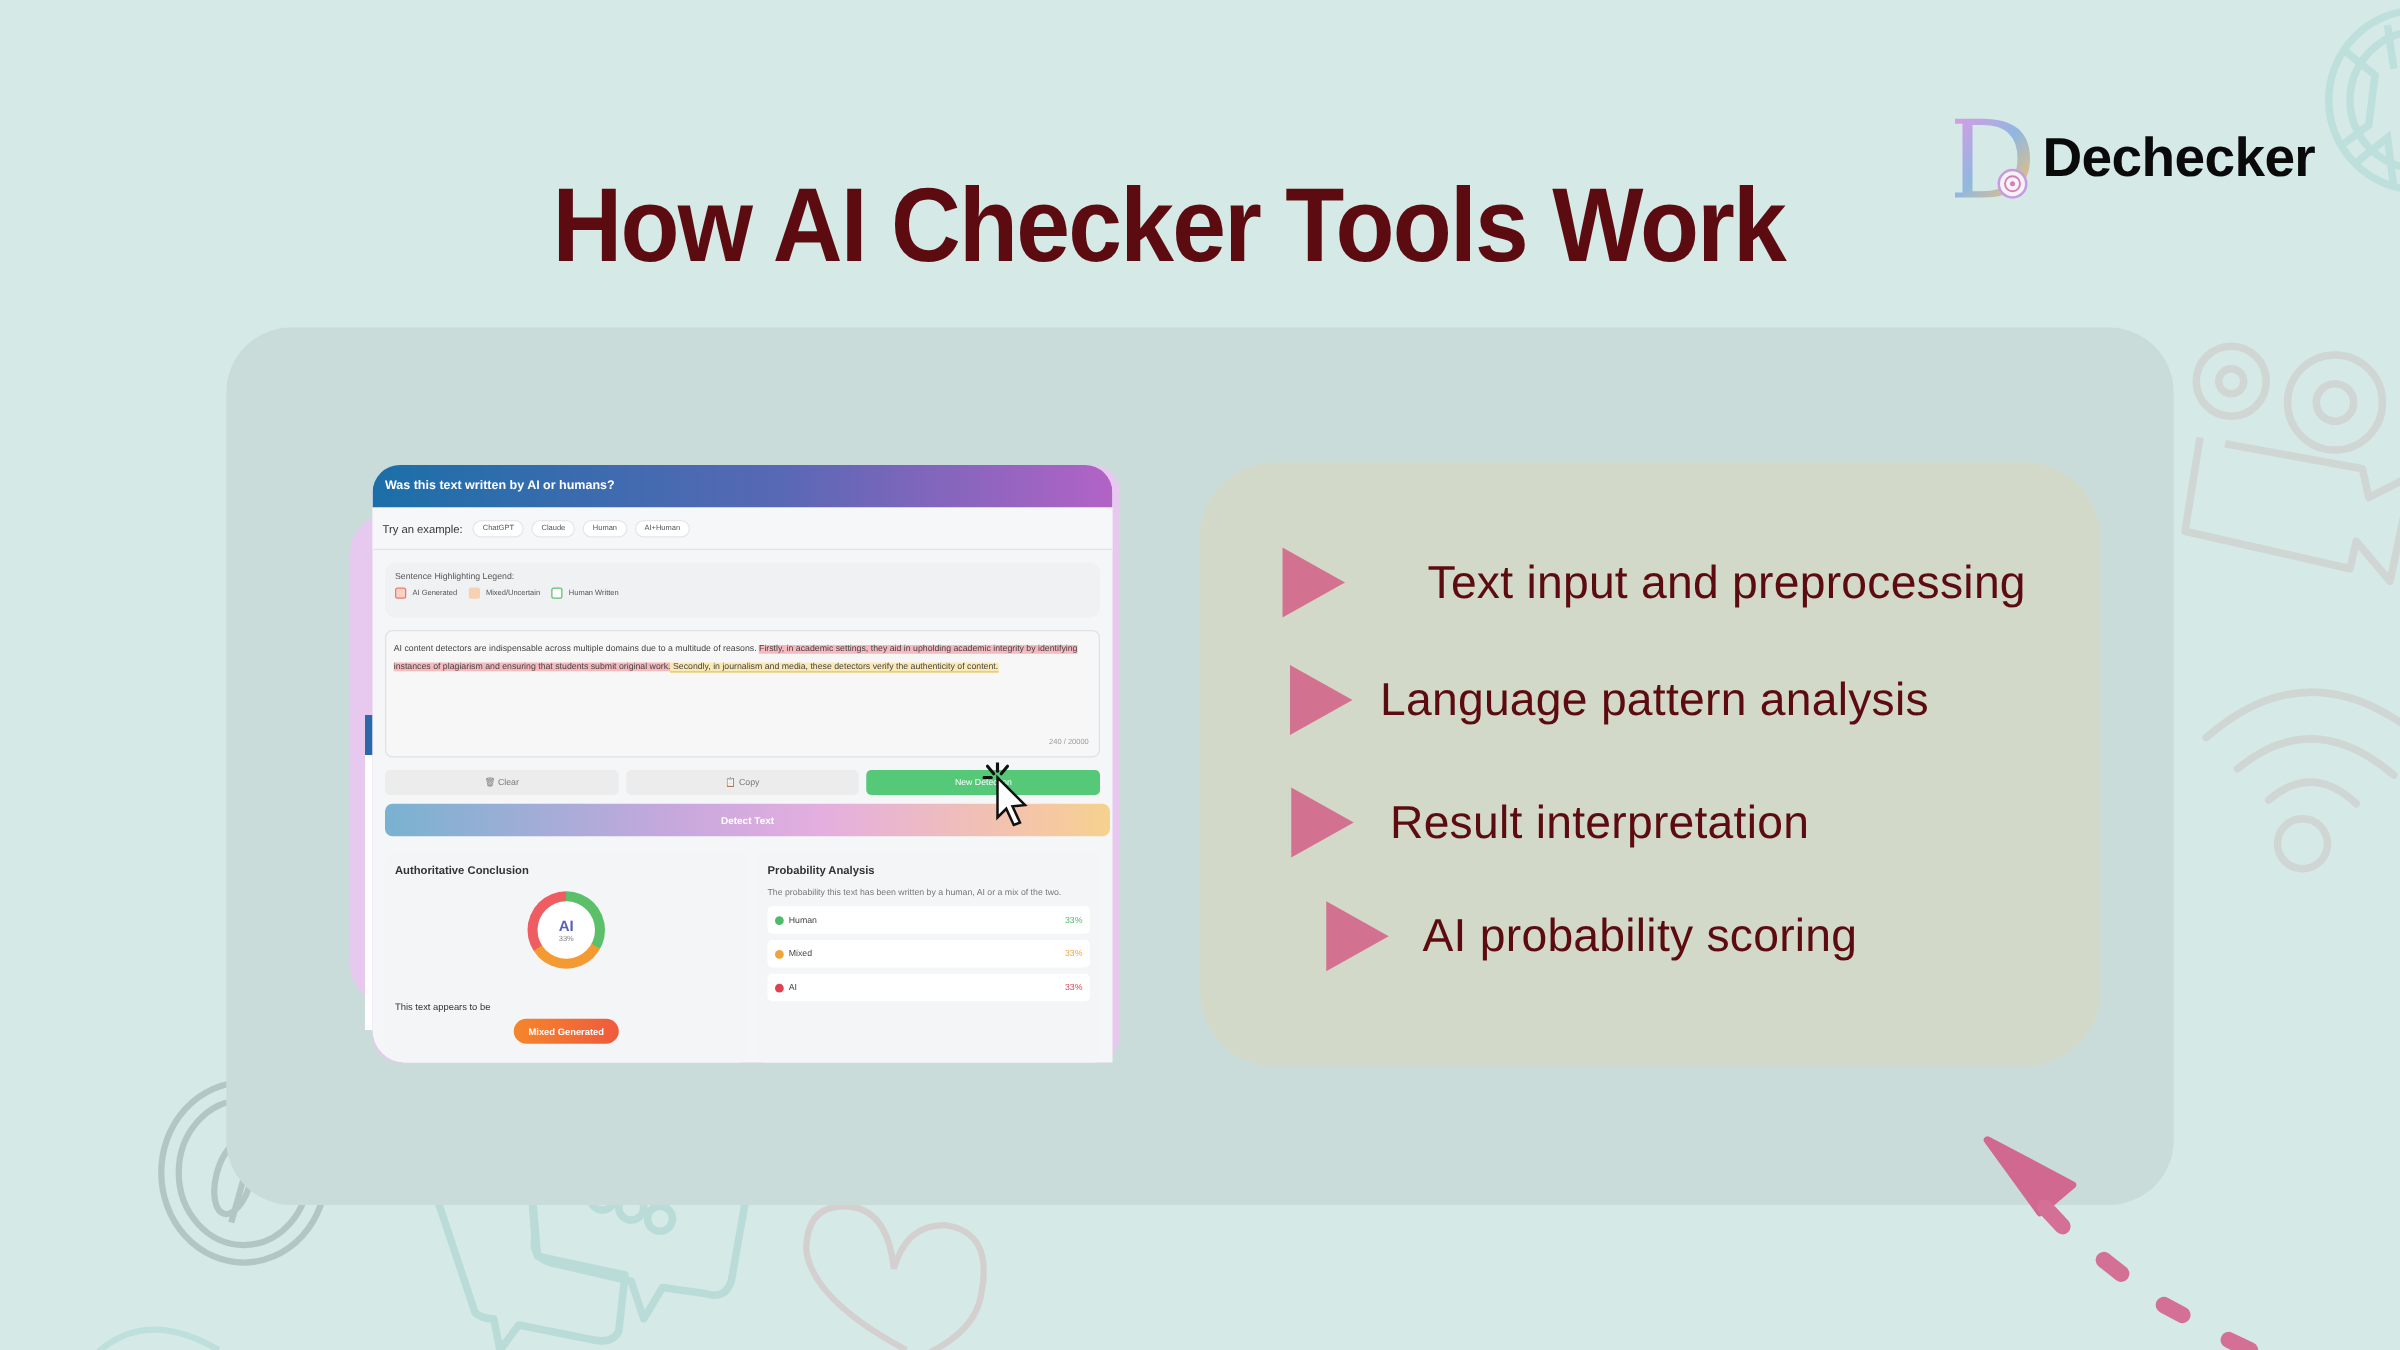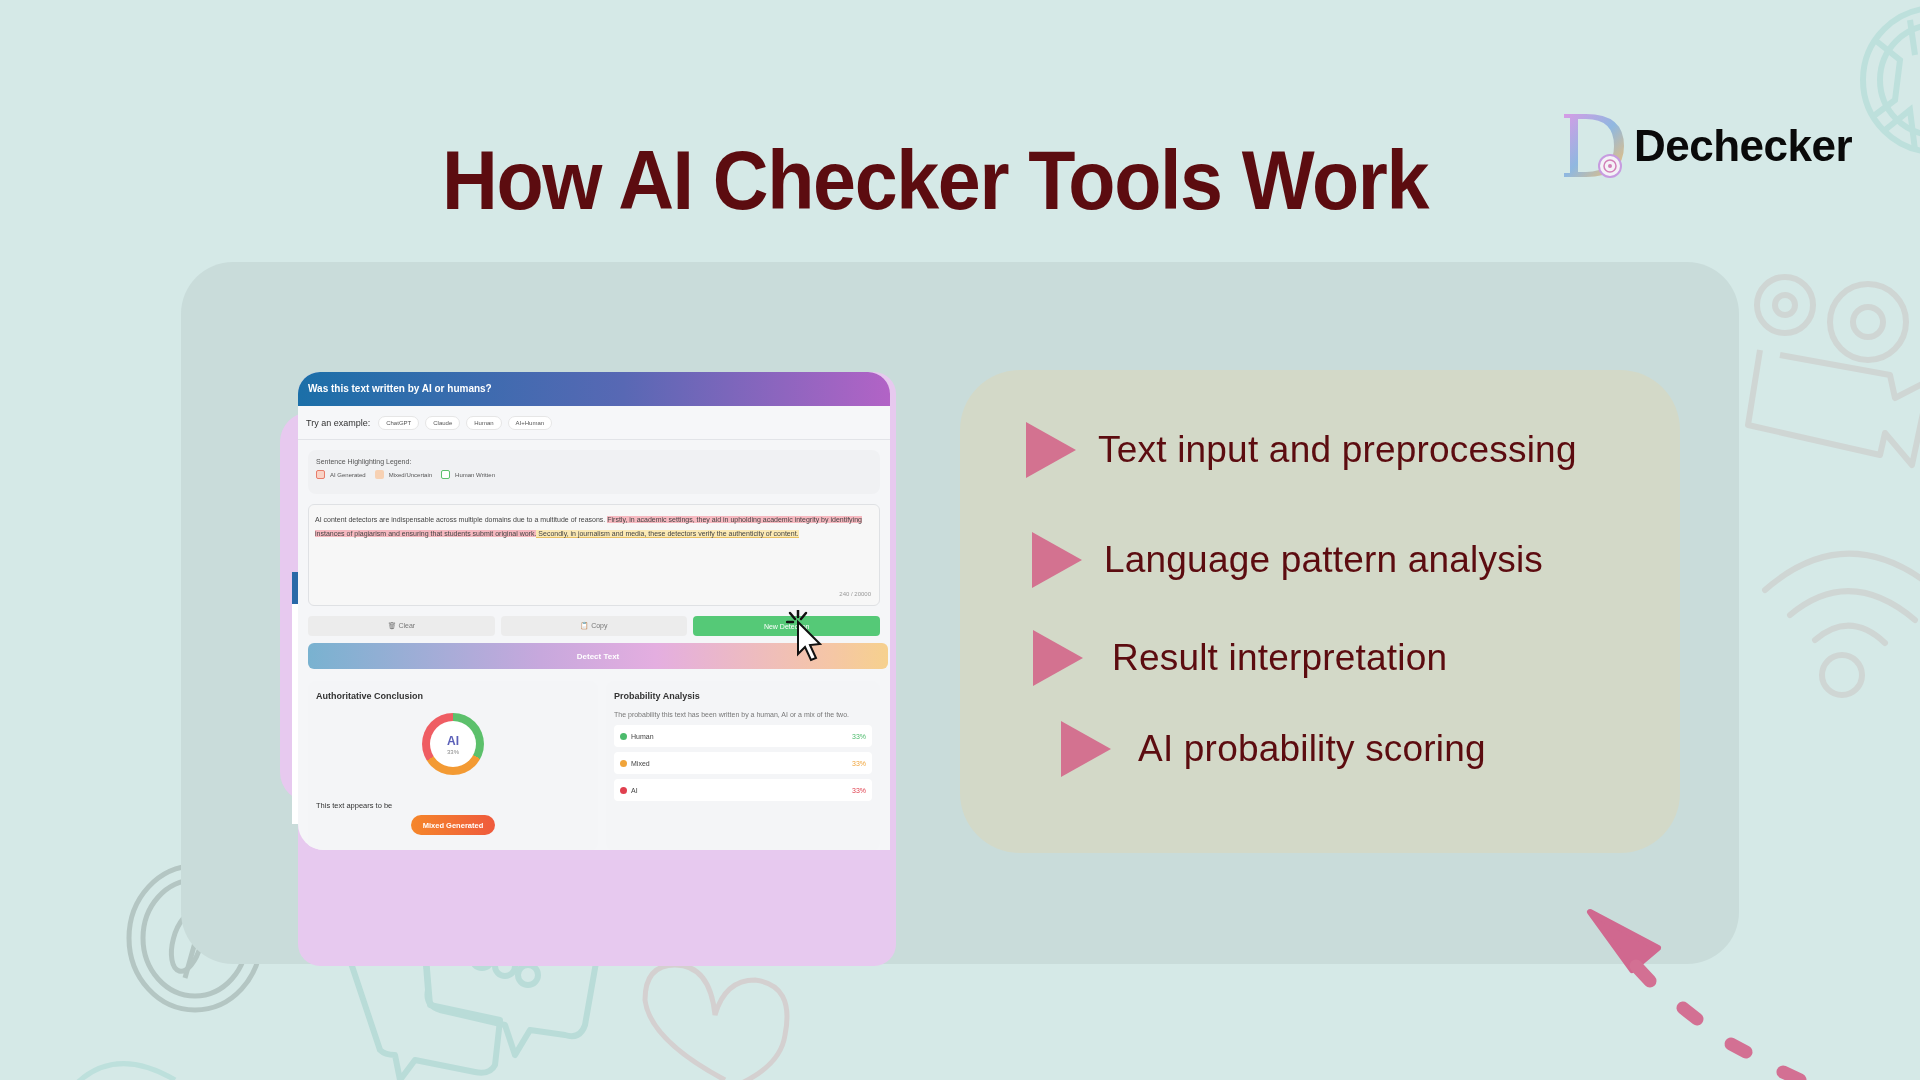"Dechecker" .brand { top: 111px -> 92px }
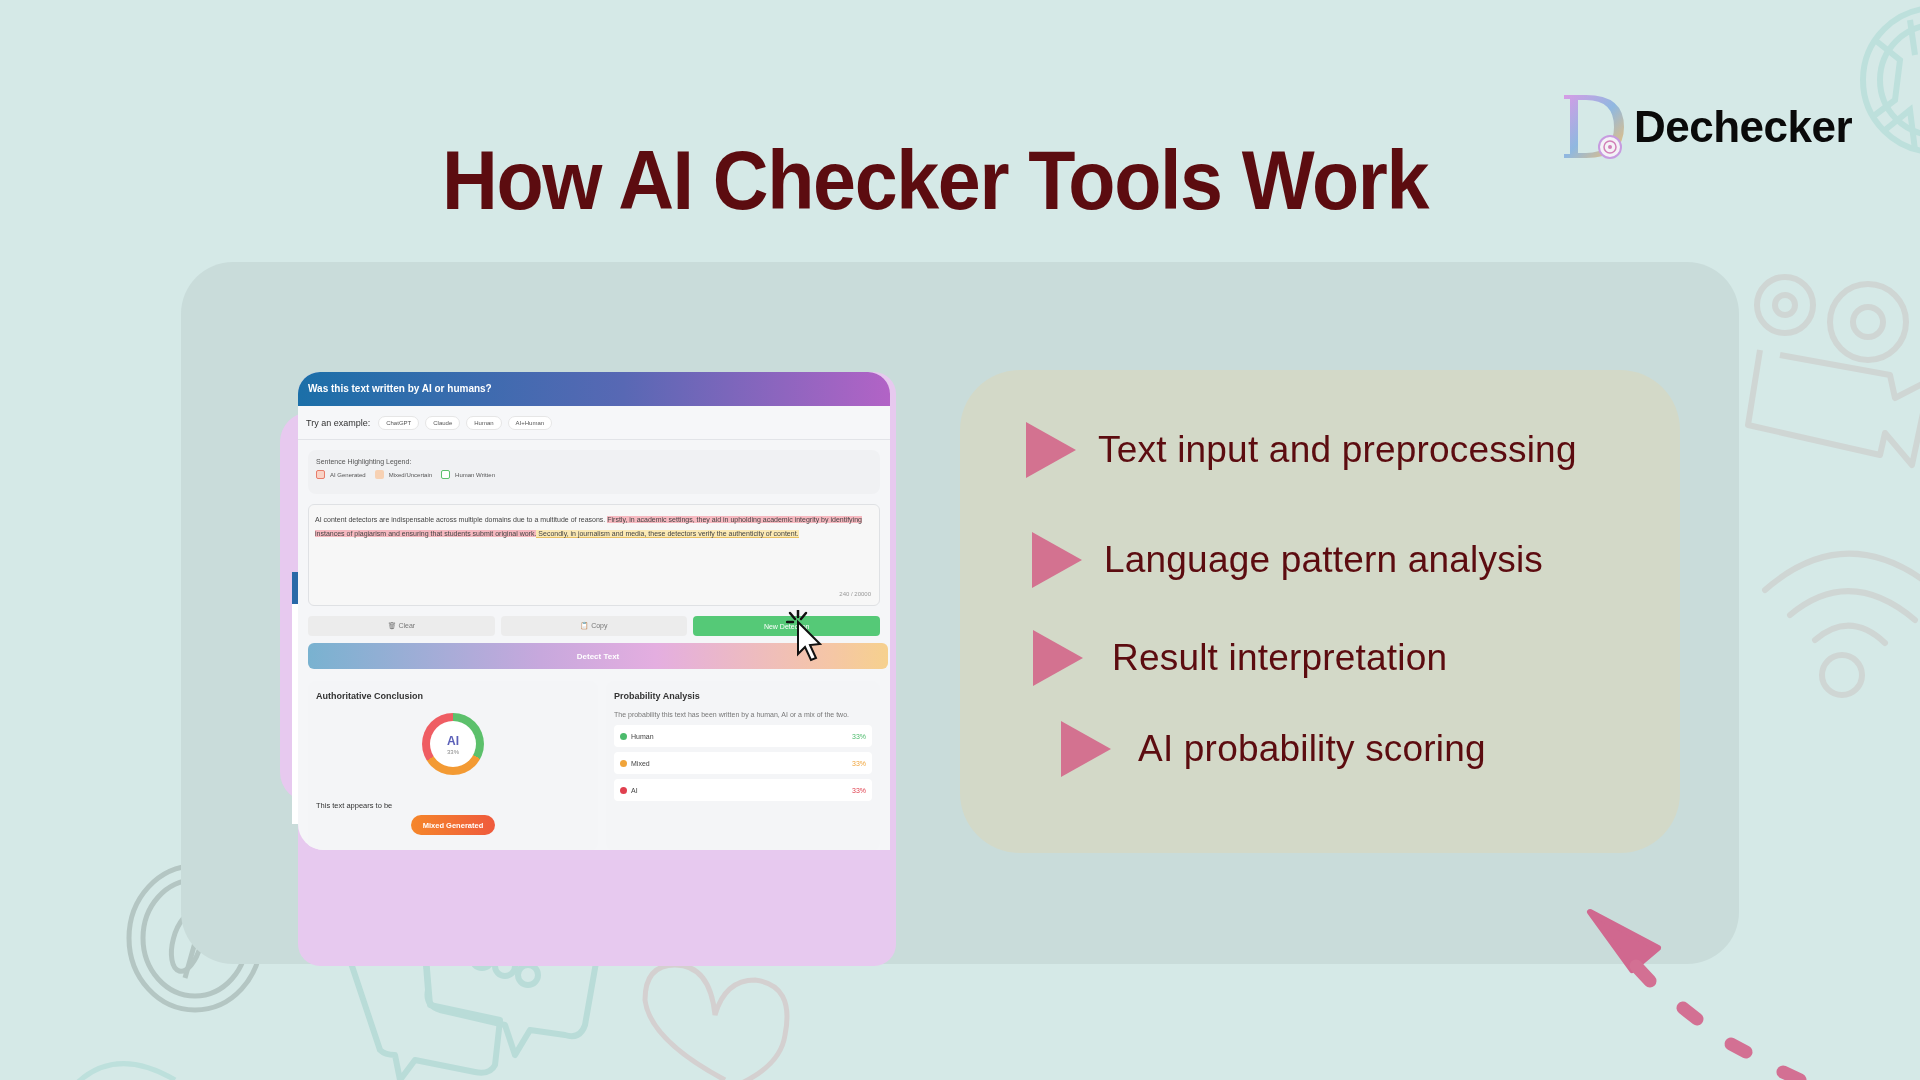"Was this text written by" .shot-frame { height: 594px -> 478px }
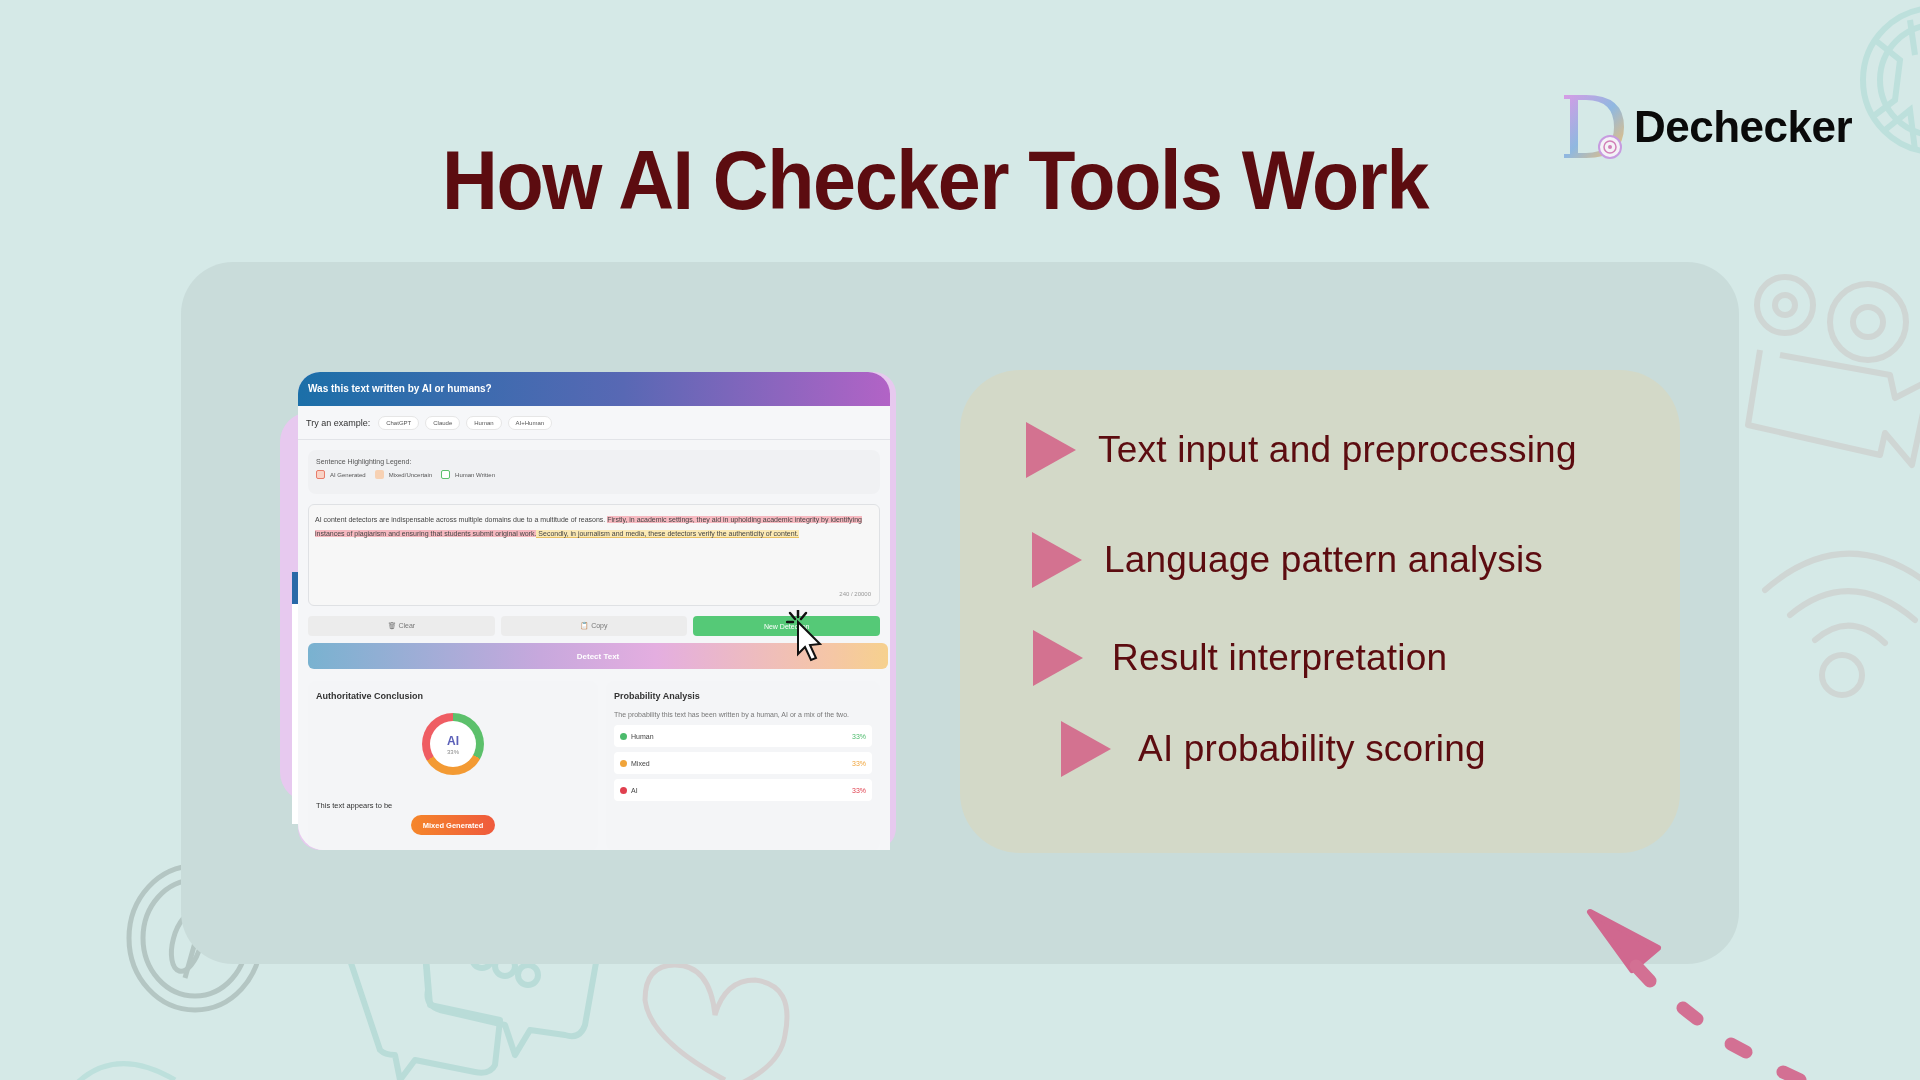"Text input and preprocessing" div.step { gap: none -> 44px; top: 52px -> 68px }
